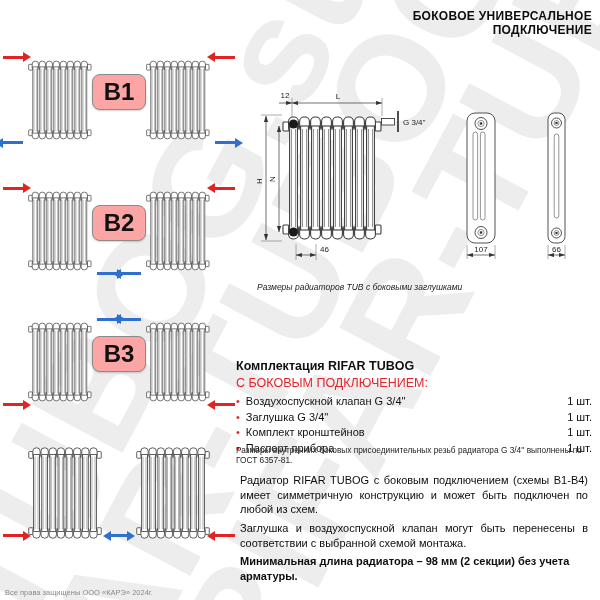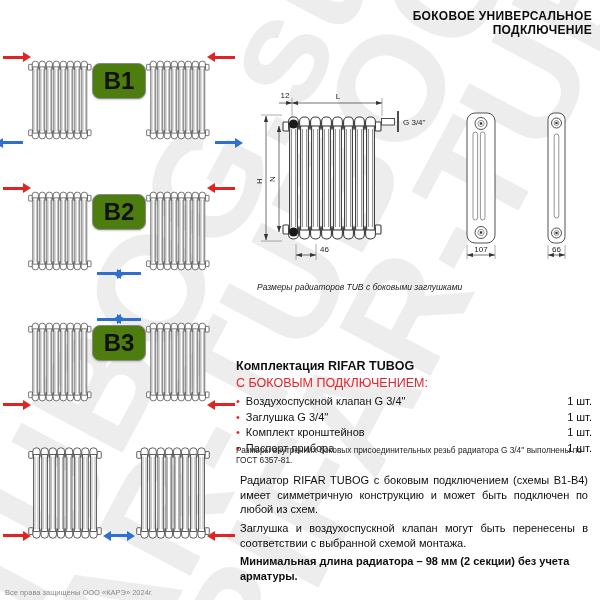"B1" .scheme-label { background: #4d7c0f -> #fca5a5; margin-top: 17px -> 28px }
